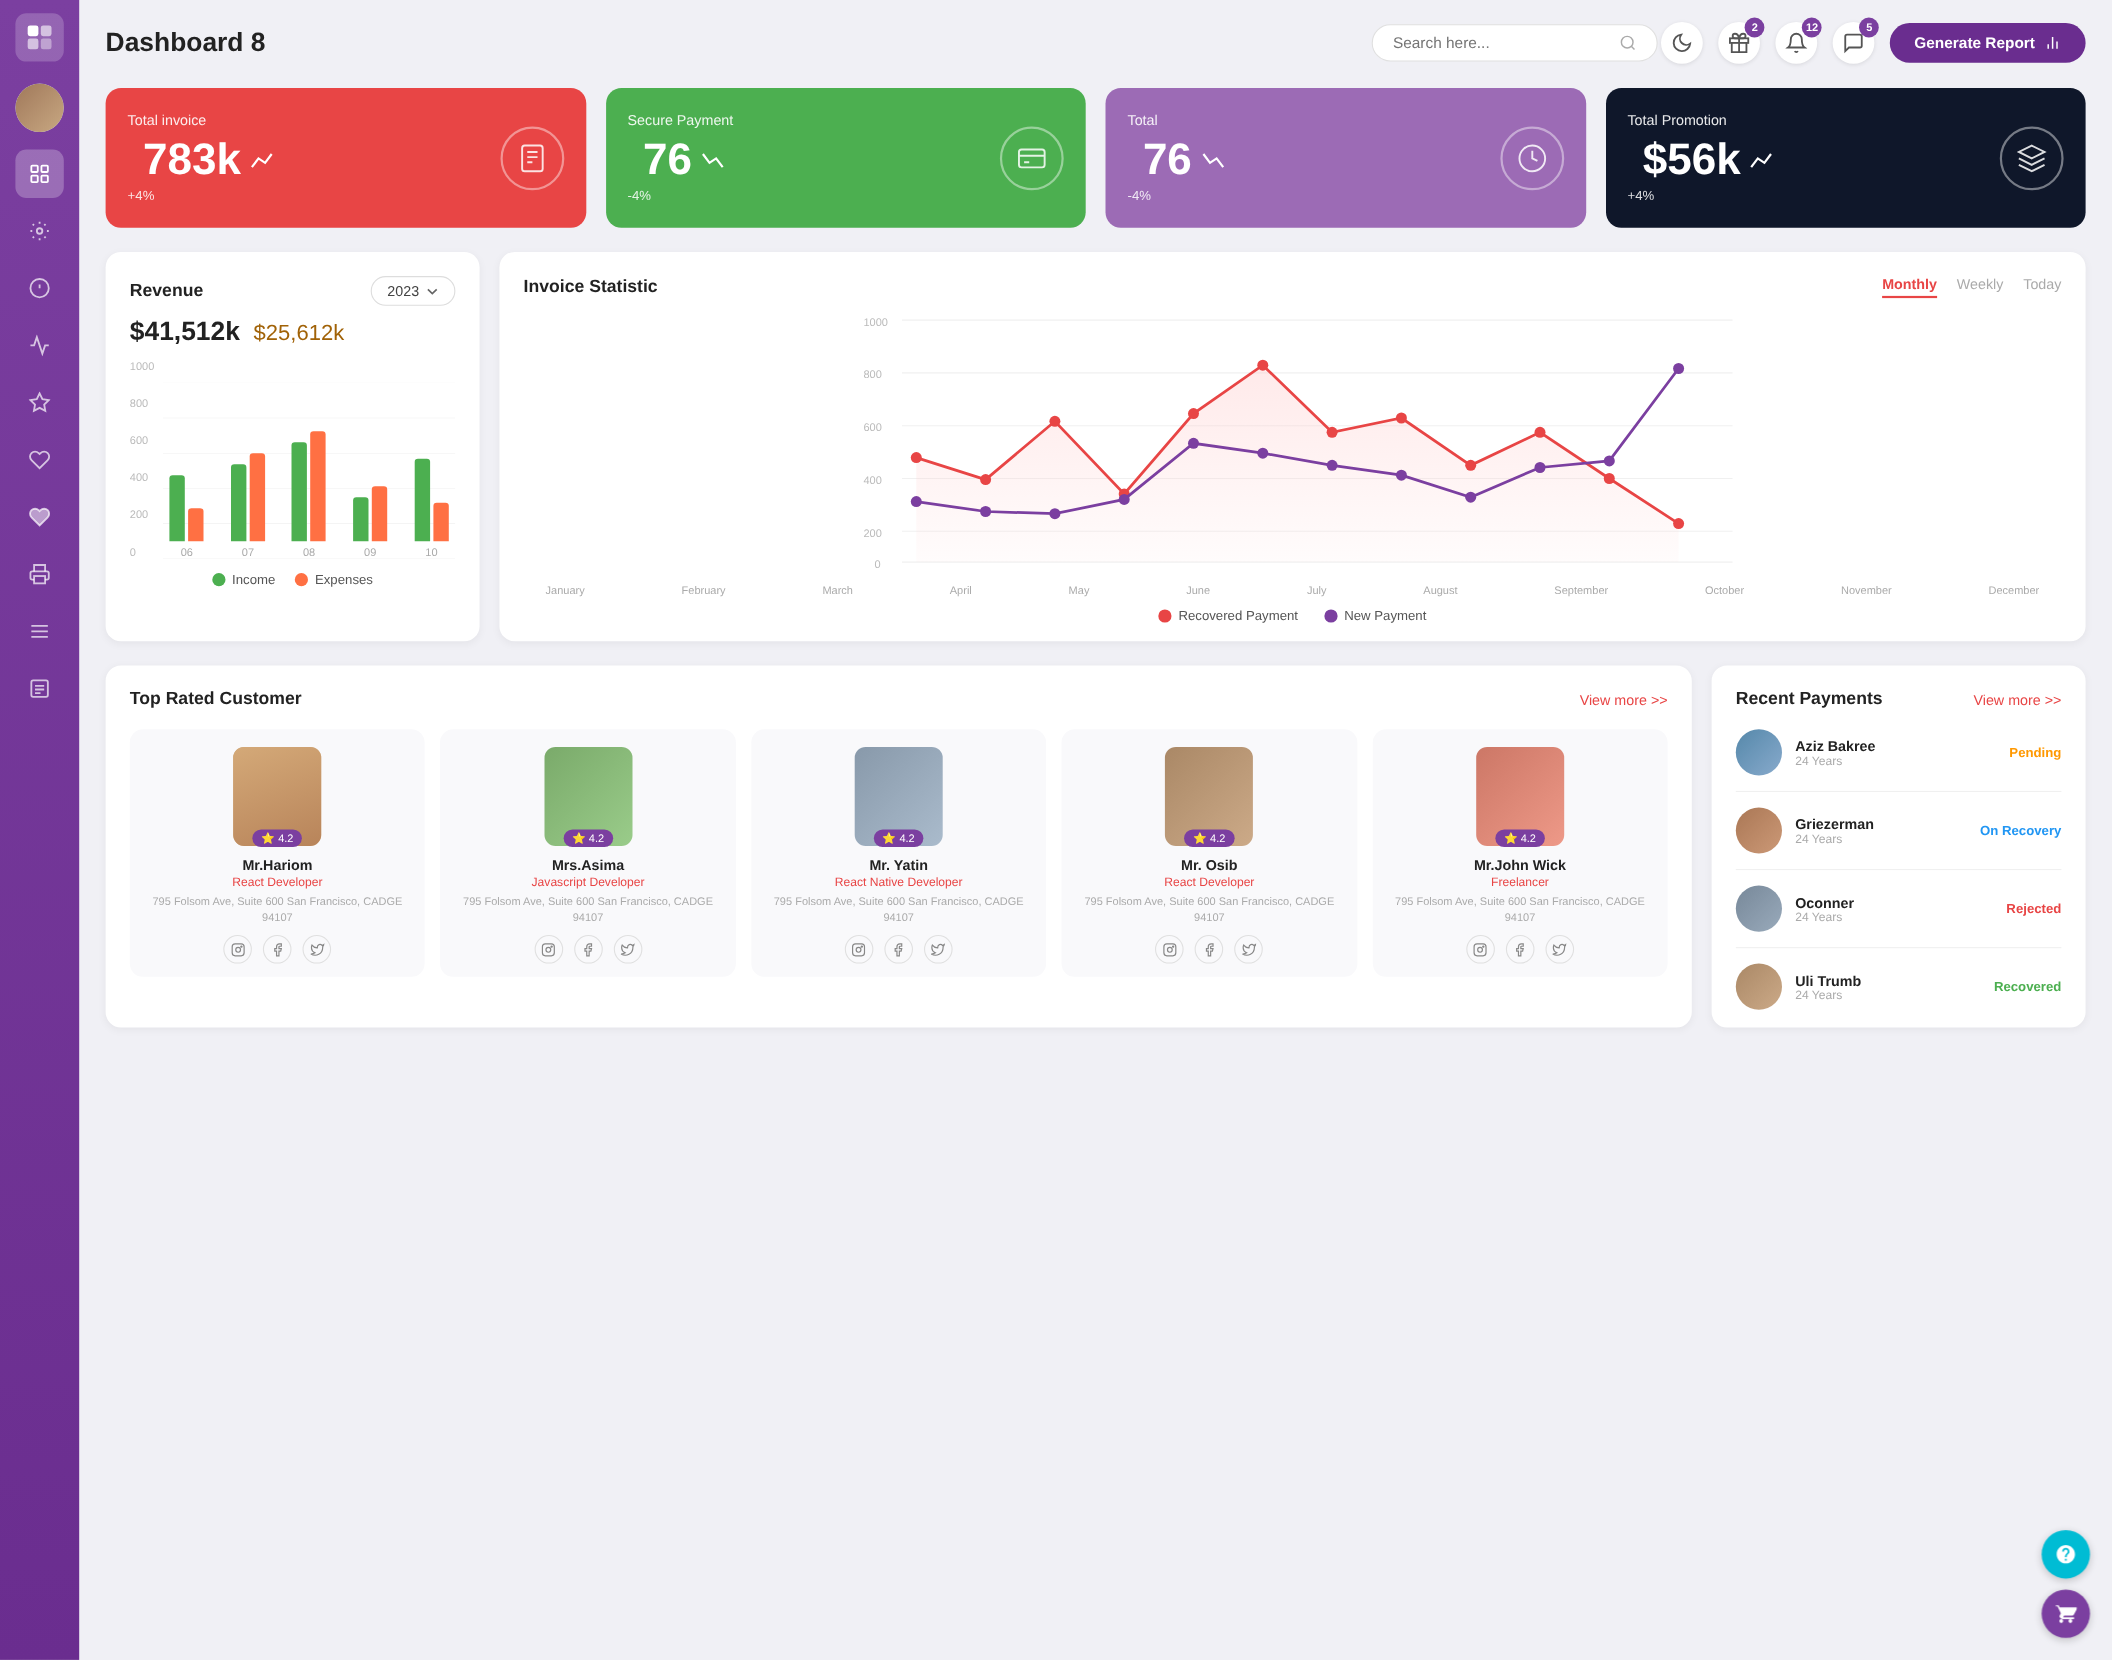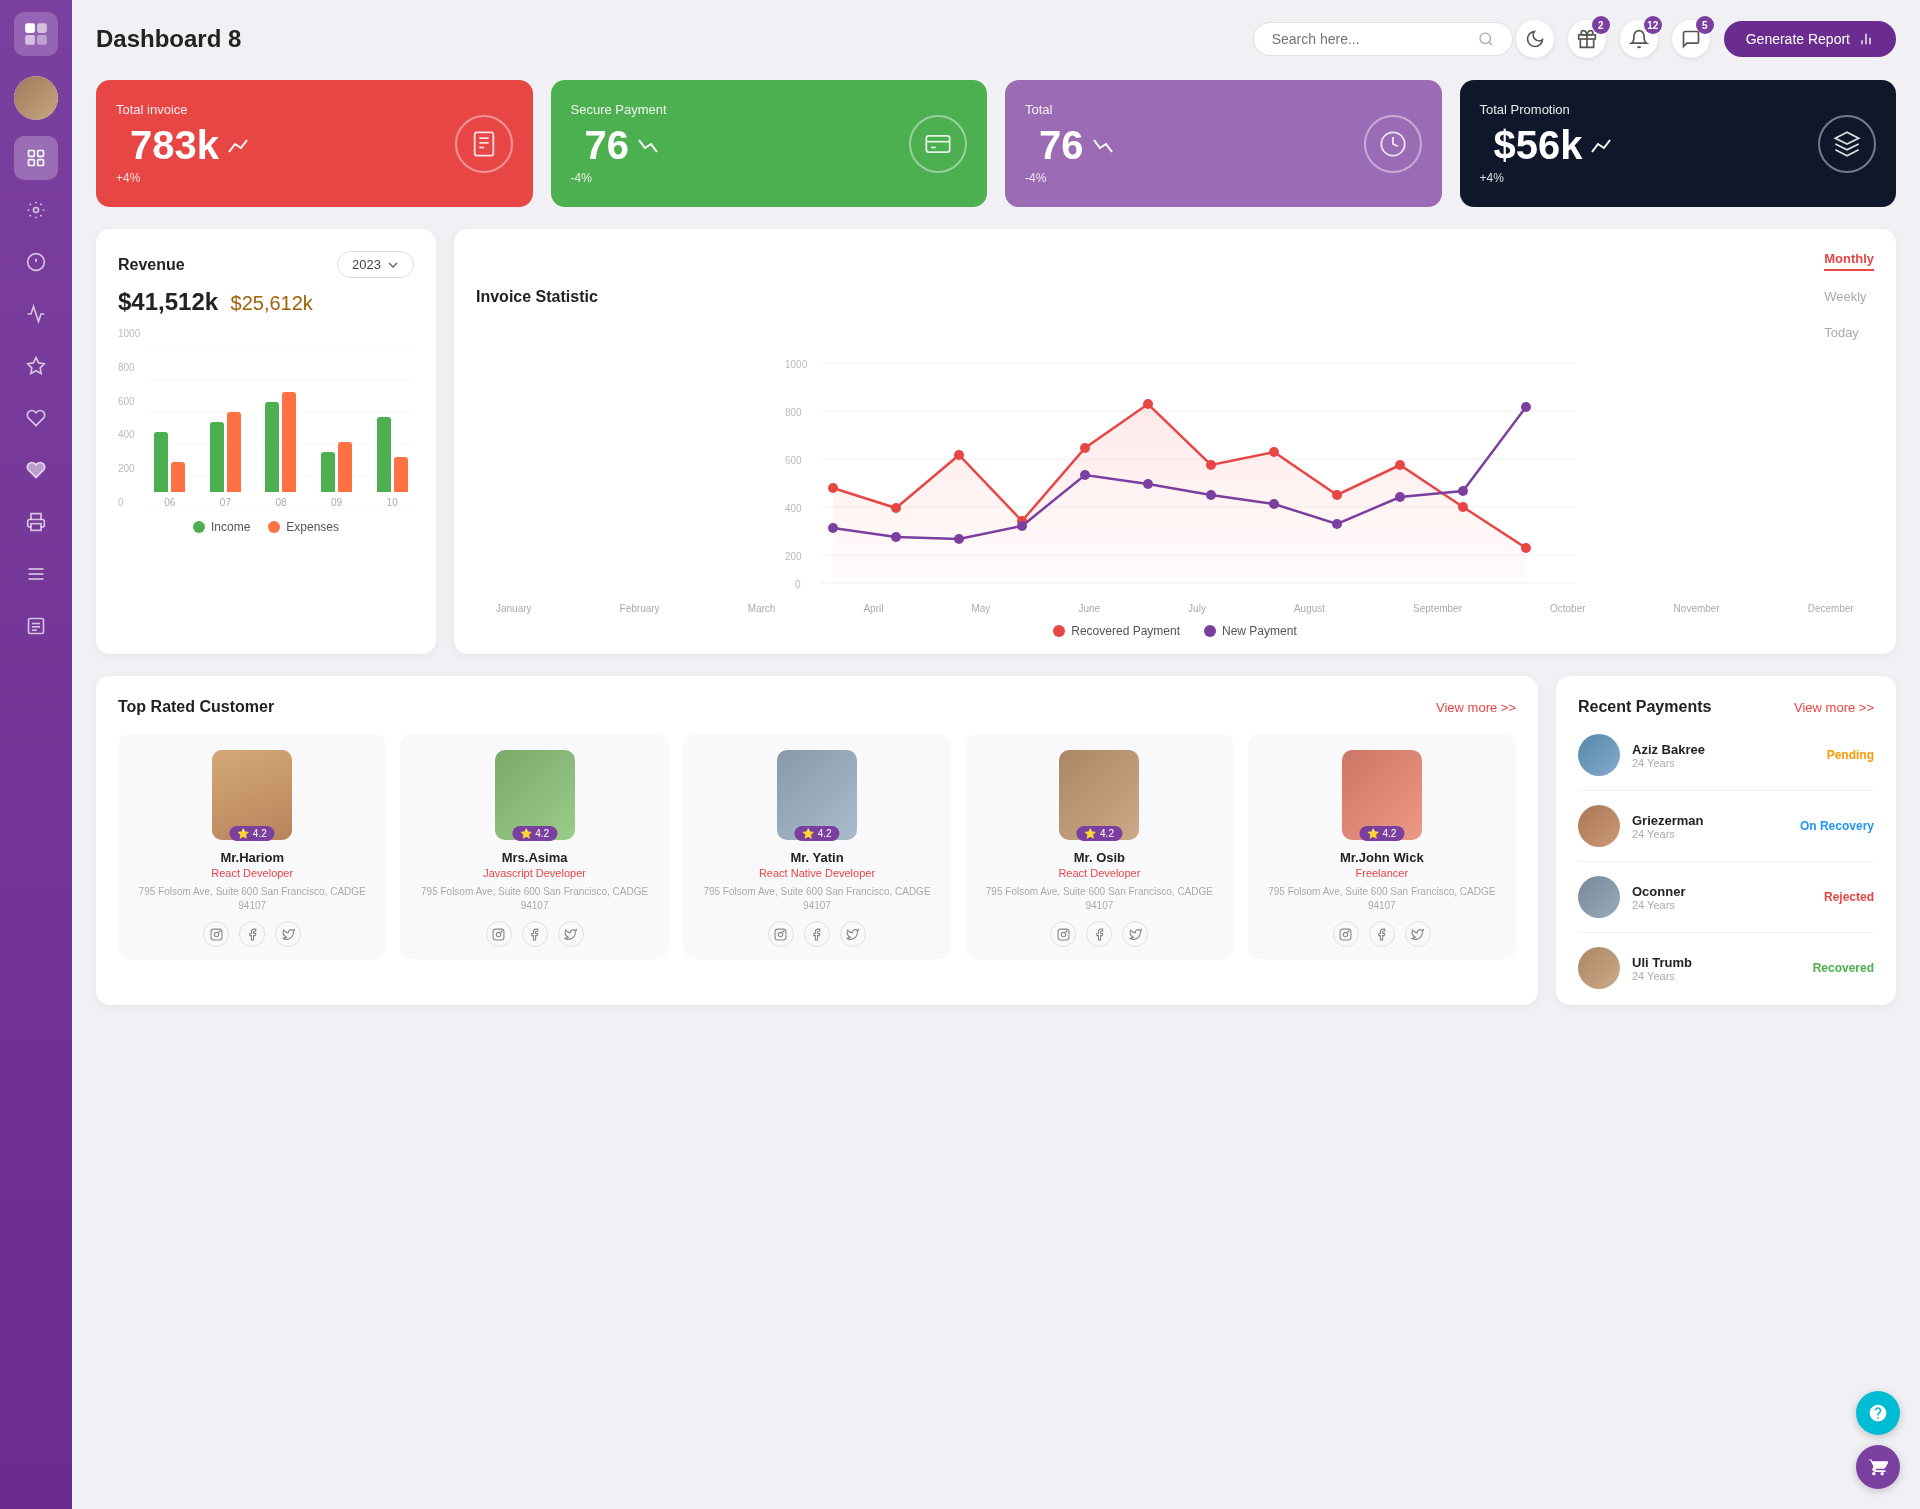"Generate Report" .generate-btn { font-weight: 400 -> 700 }
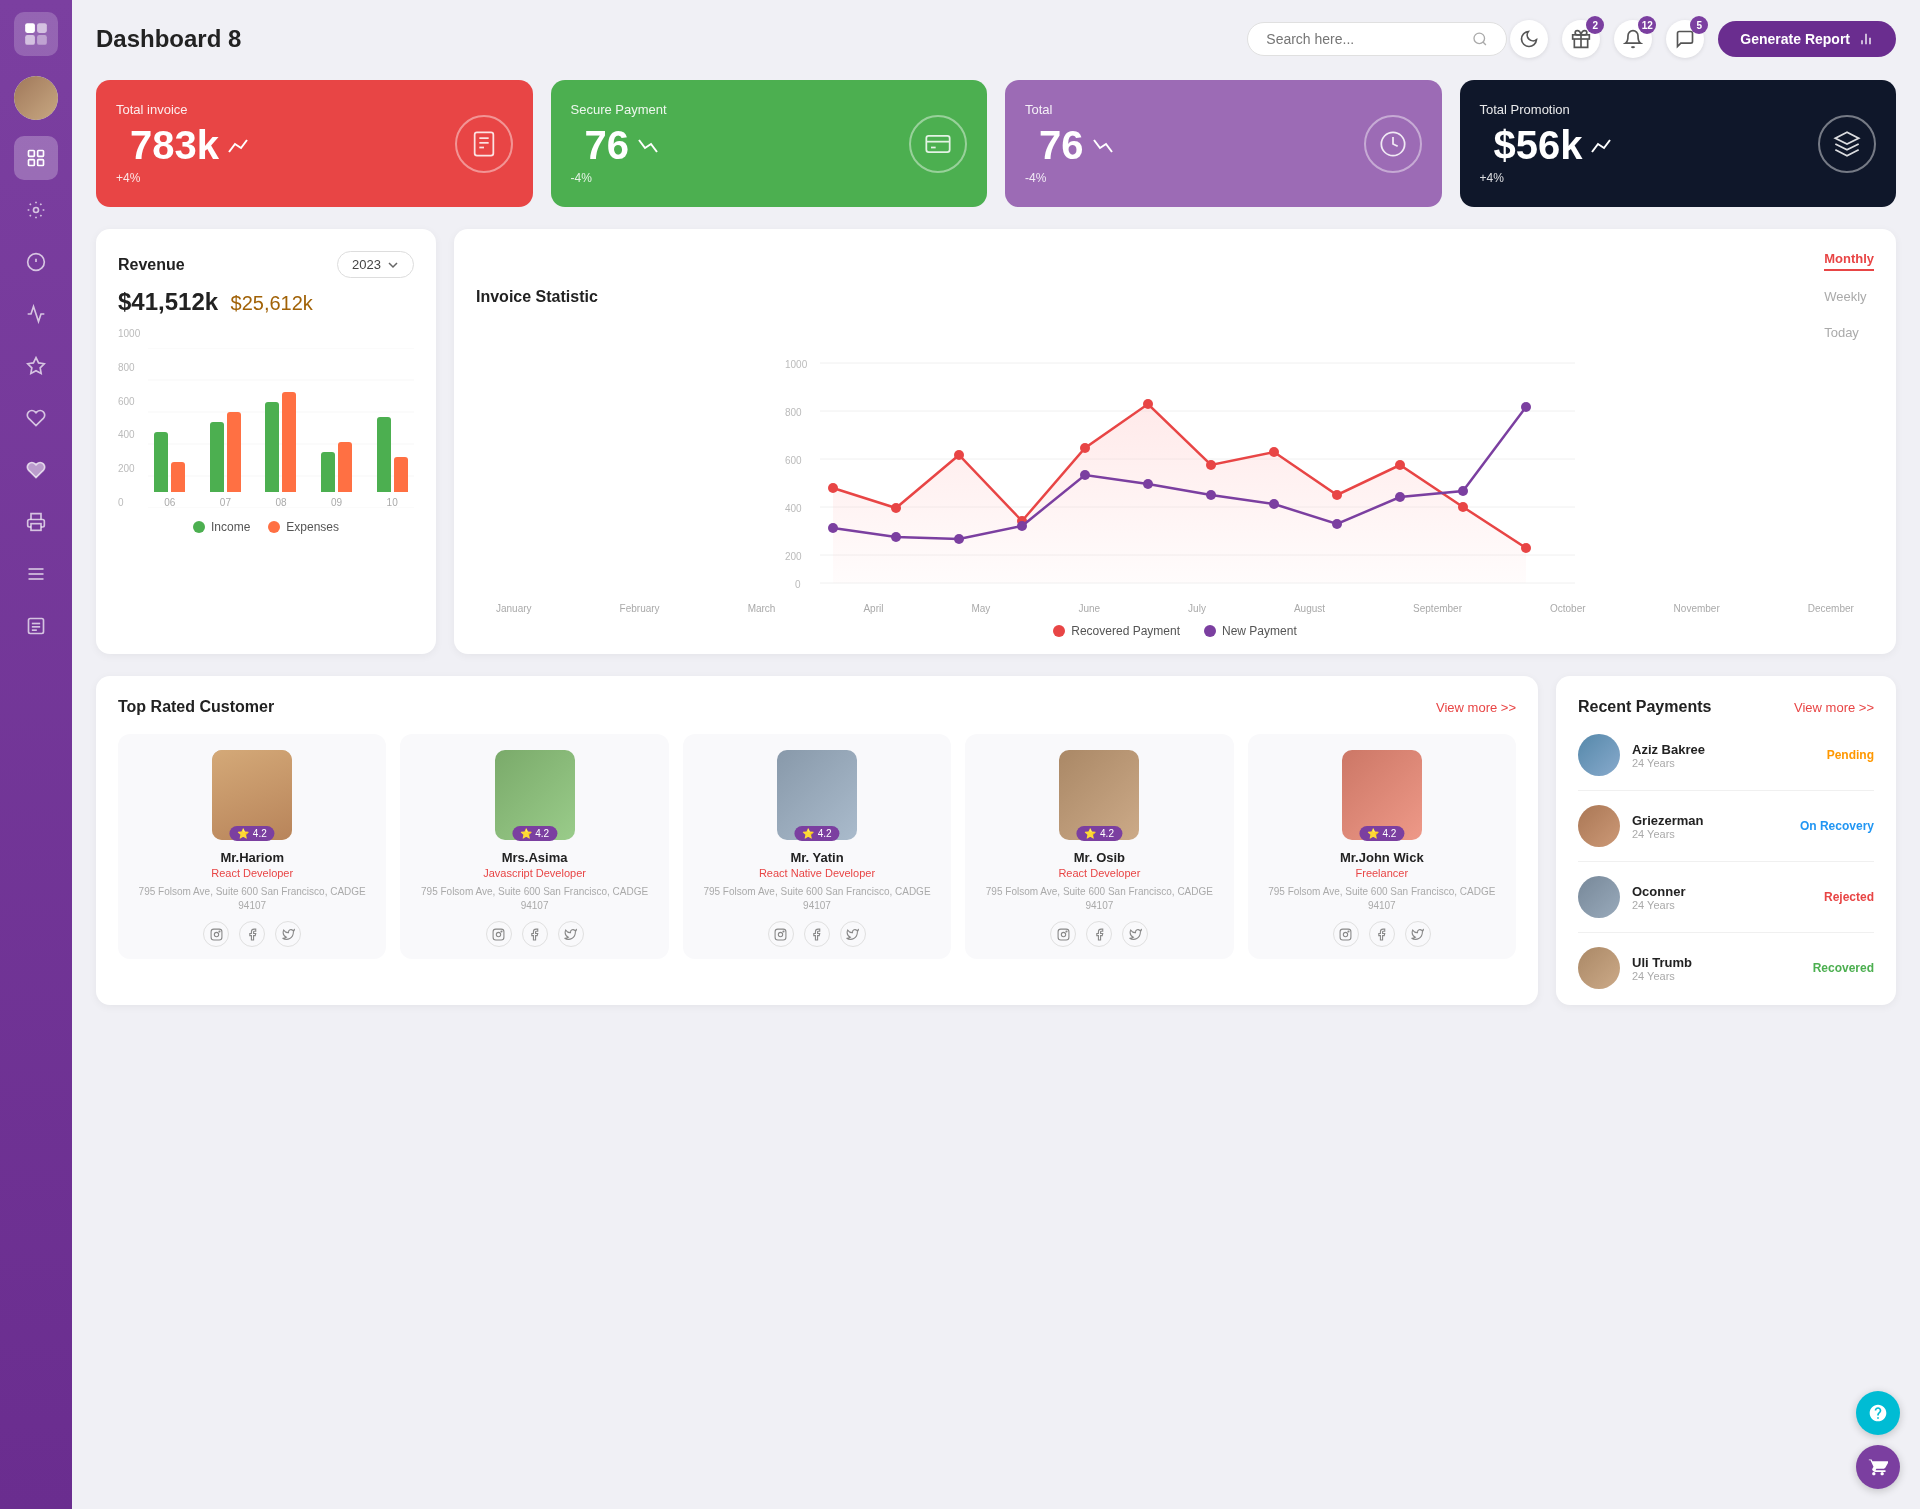"Monthly" .chart-tabs { flex-direction: column -> none }
